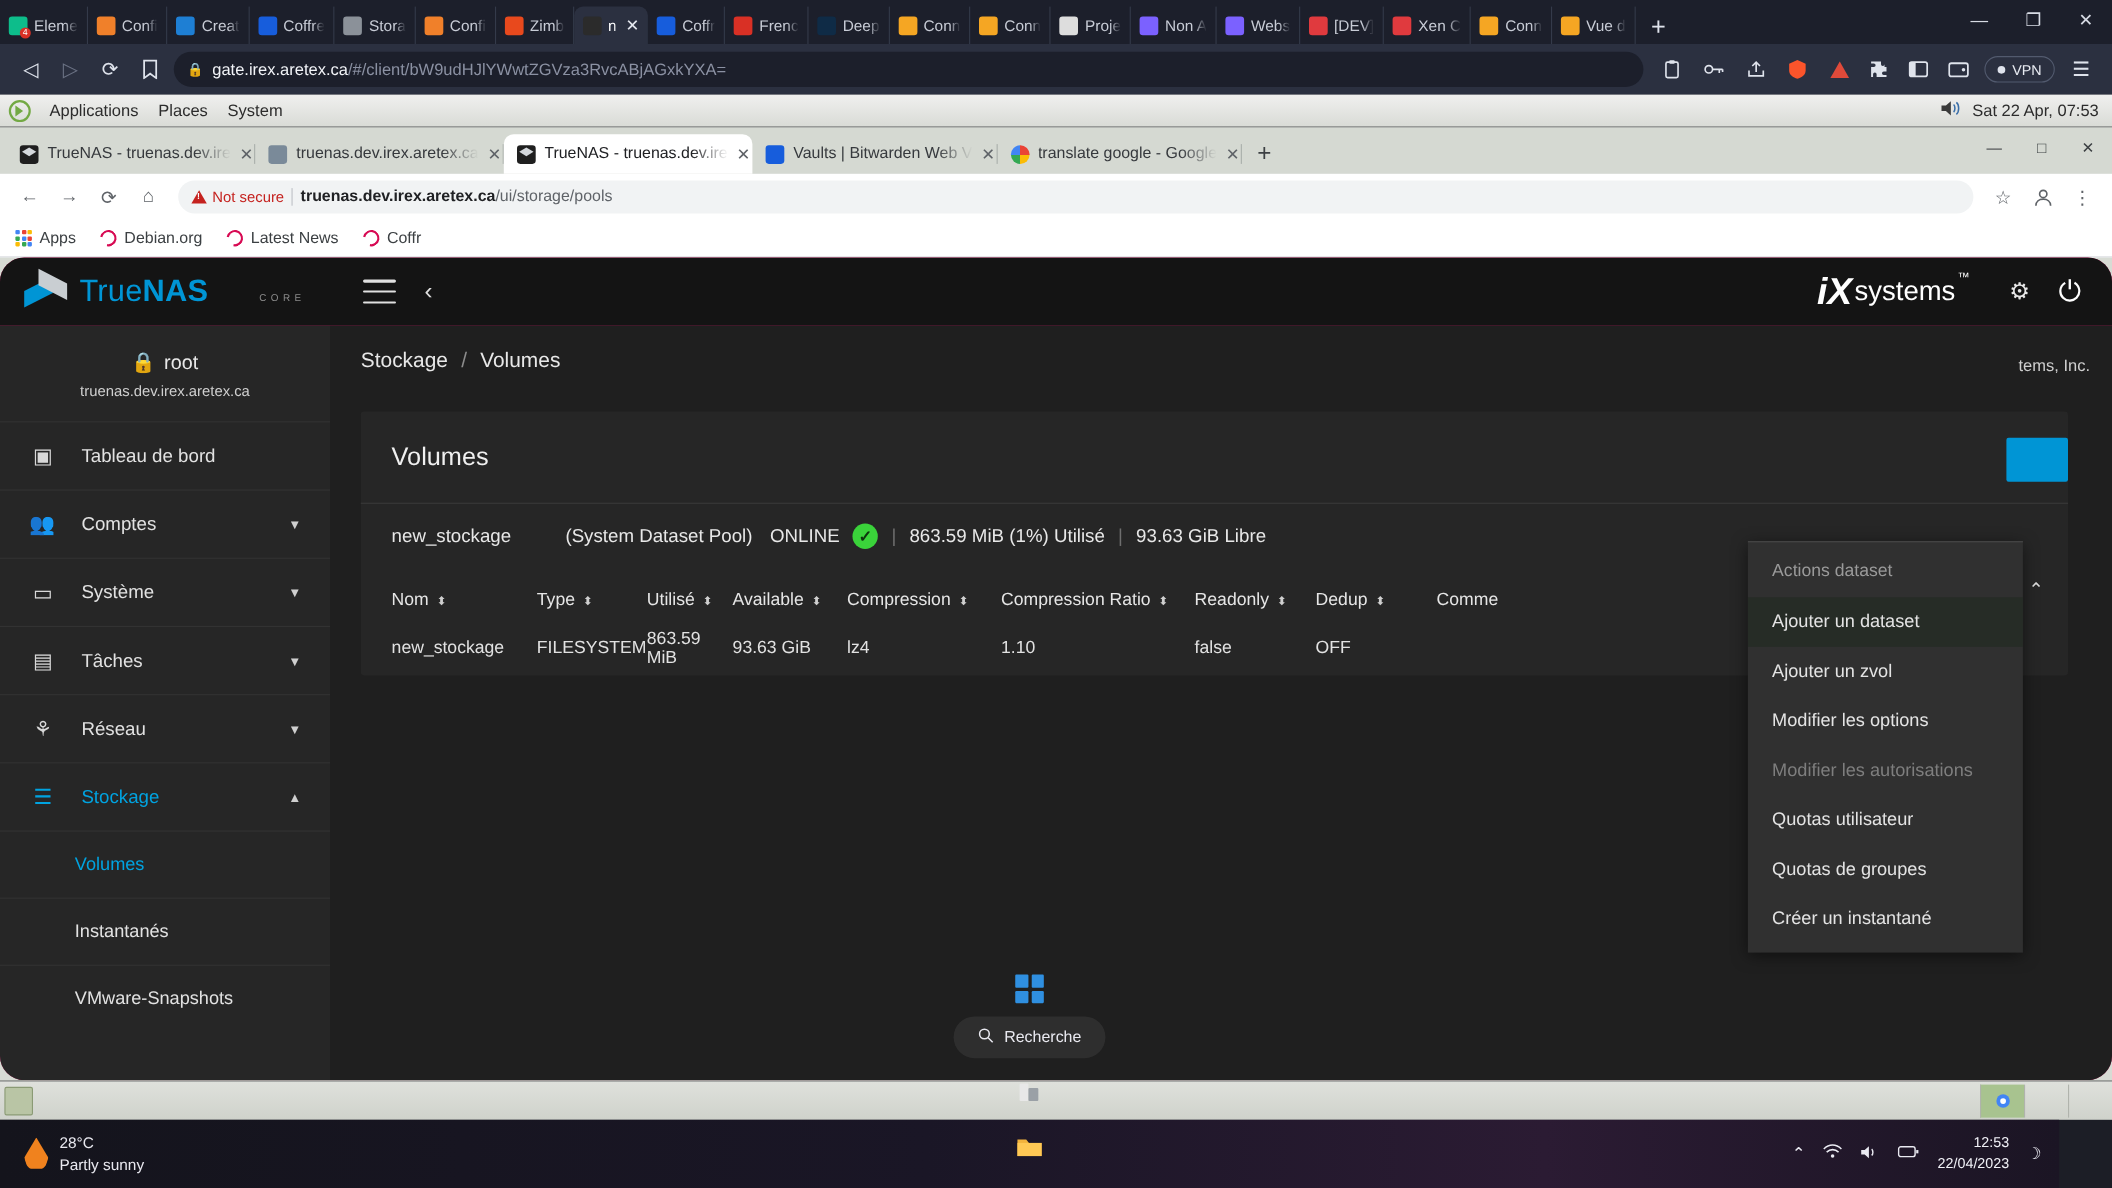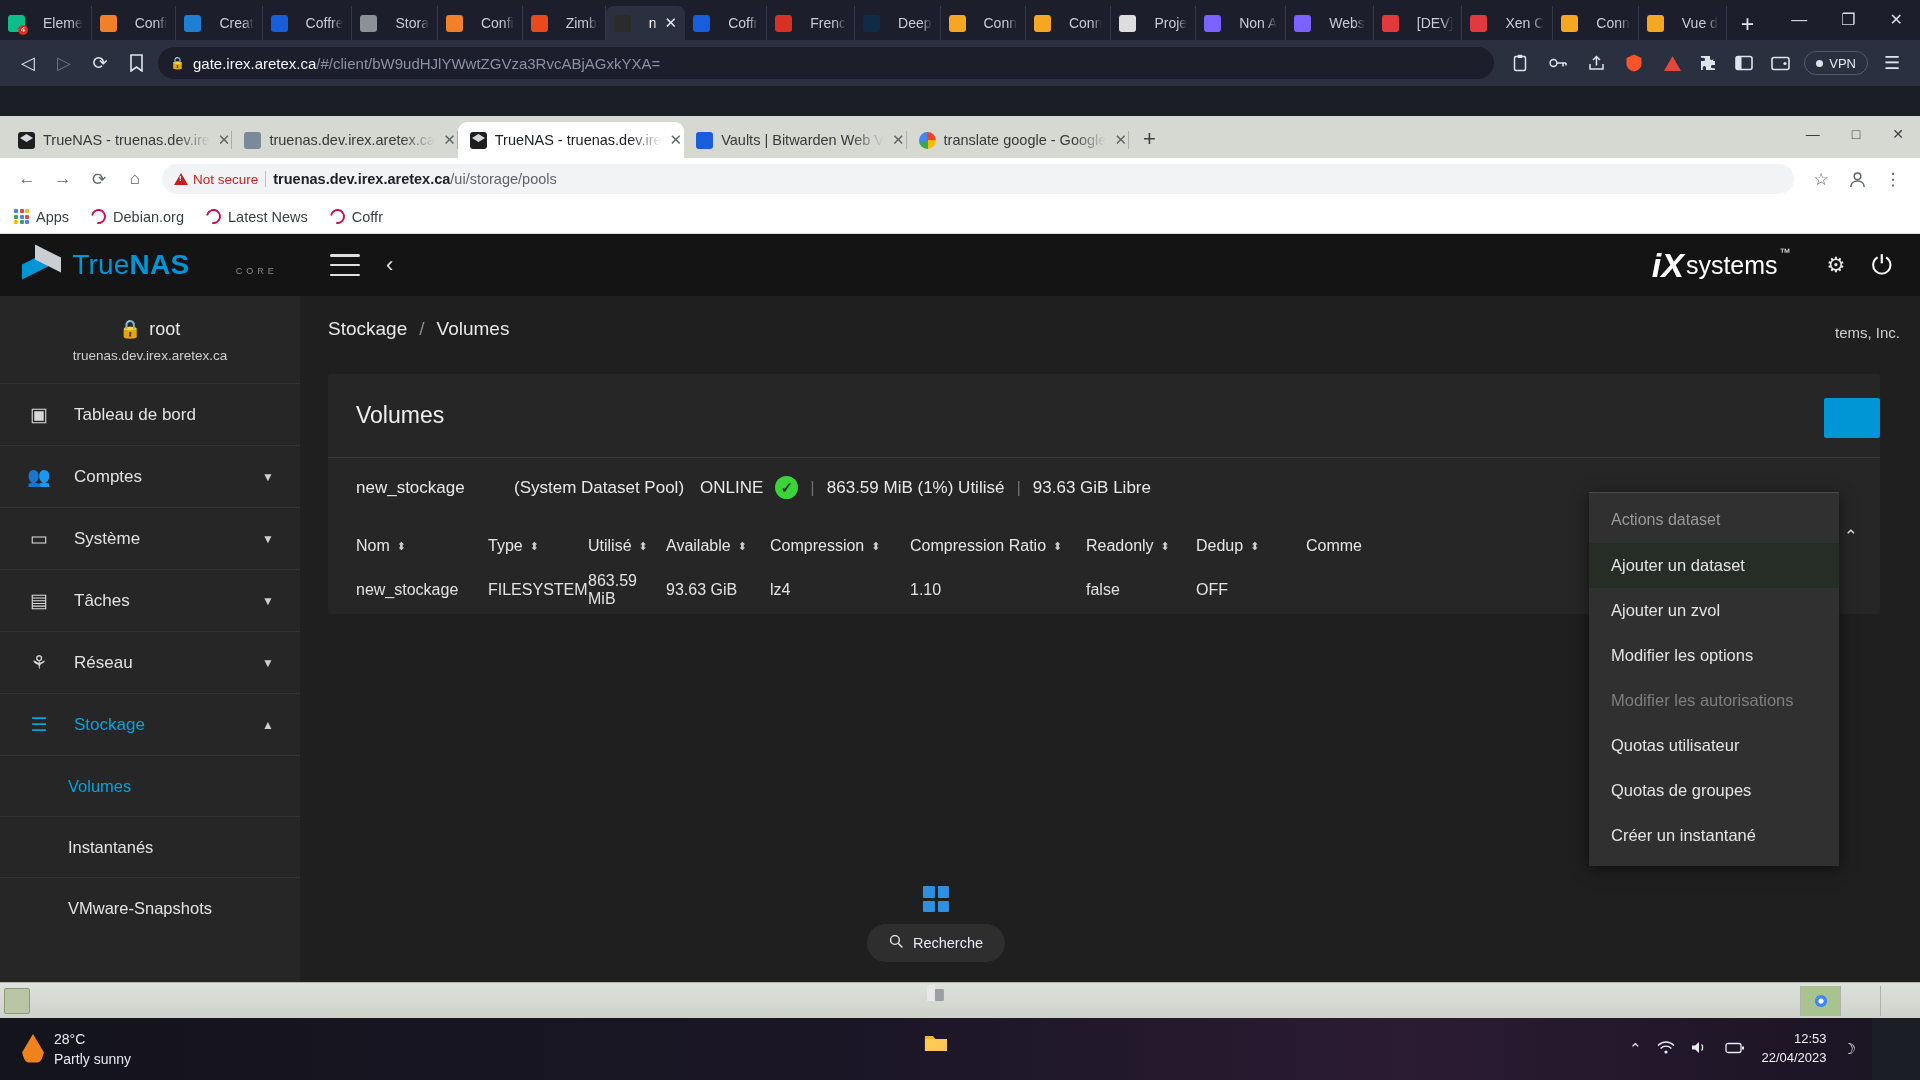"Eleme" .btab .lbl { margin-left: 12px -> none }
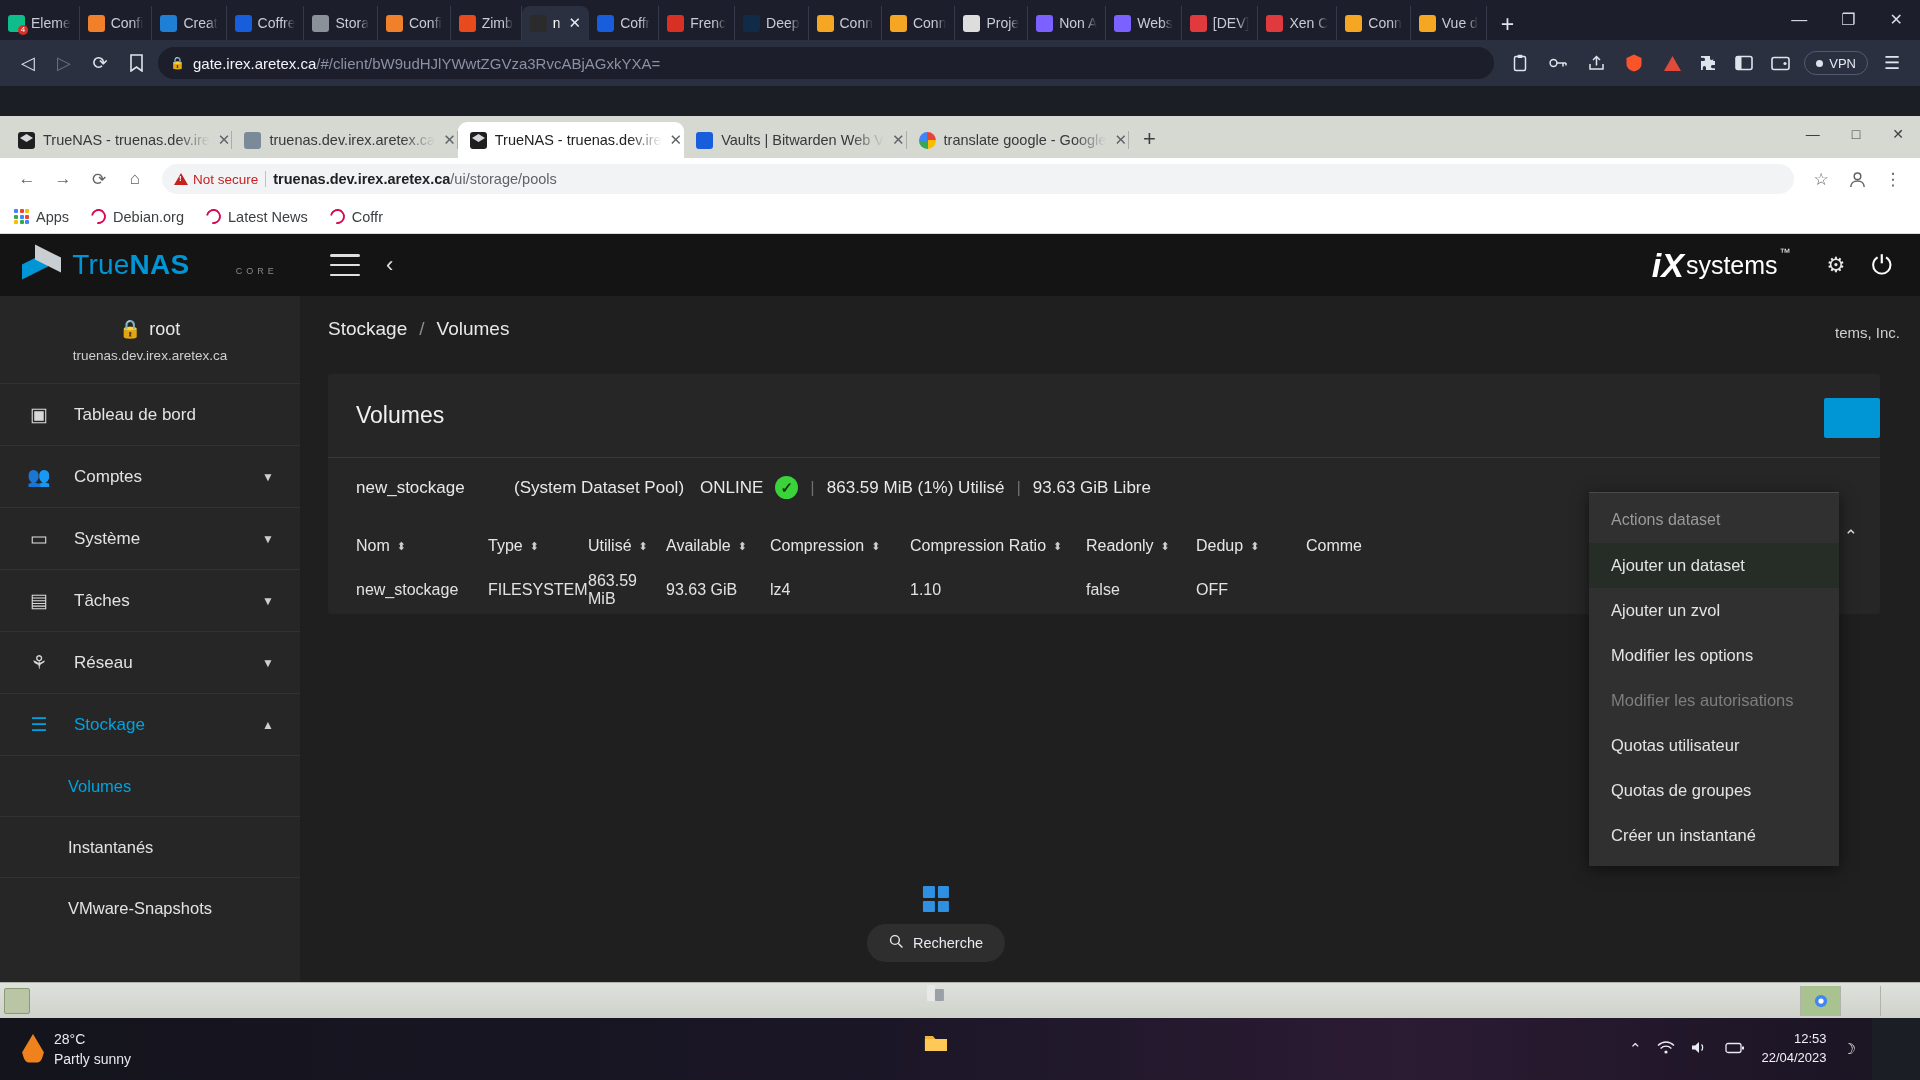"Applications" div.mate-panel { html: none -> <div> <div></div> <div>Applications</div> <div>Places</div> <div>System</div> <div> <span> <svg> <path></path> <path></path> </svg> </span> <span>Sat 22 Apr, 07:53</span> </div> </div> }
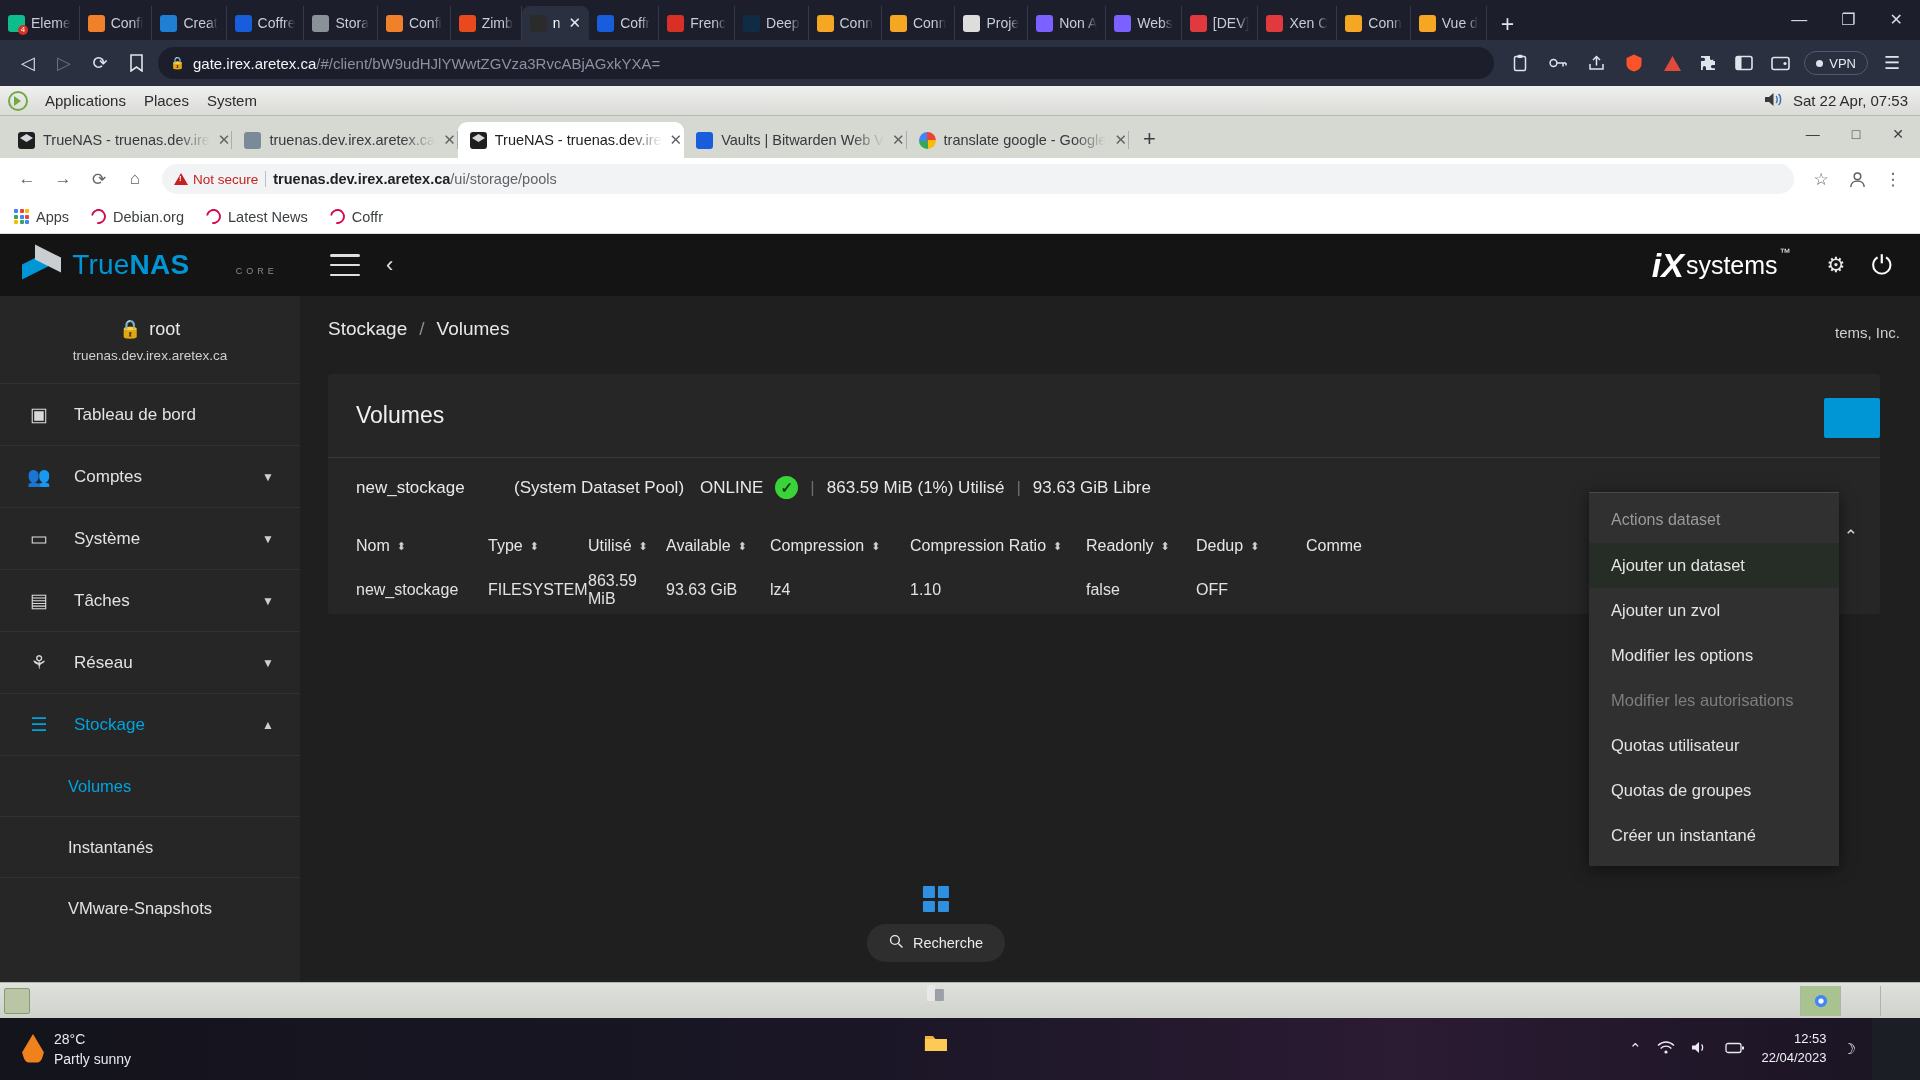"TrueNAS CORE" .tn { border-radius: none -> 22px }
